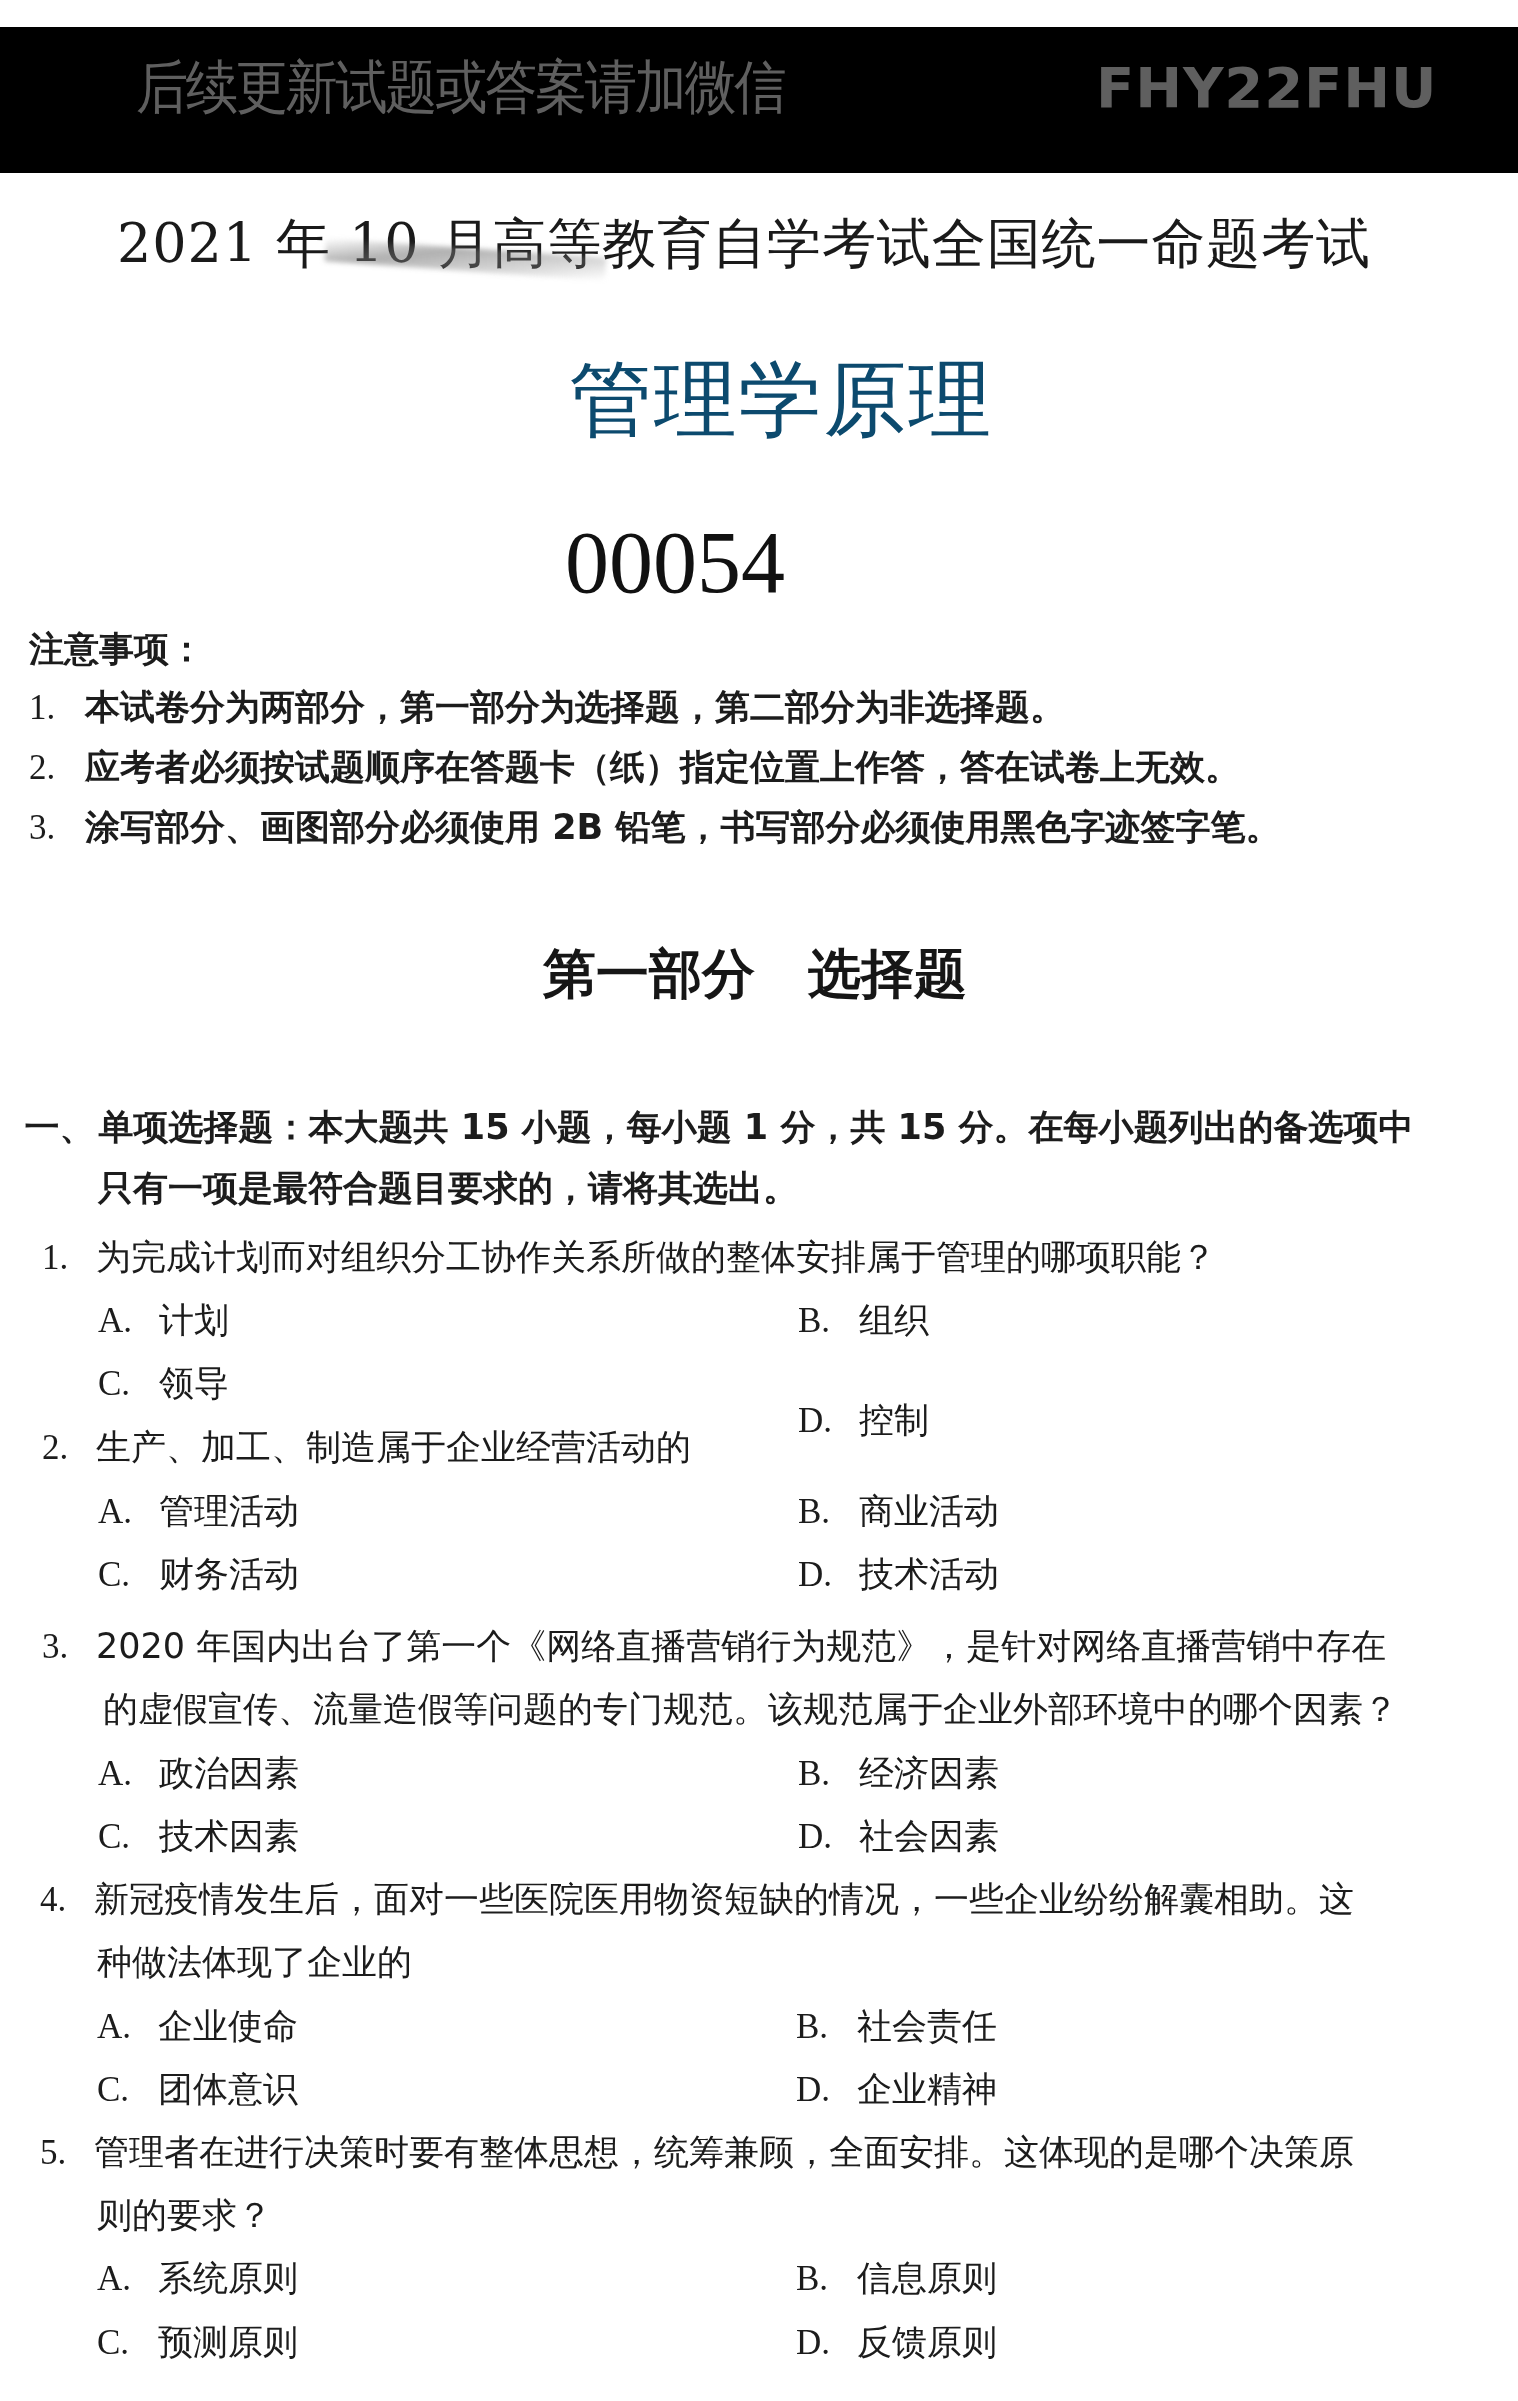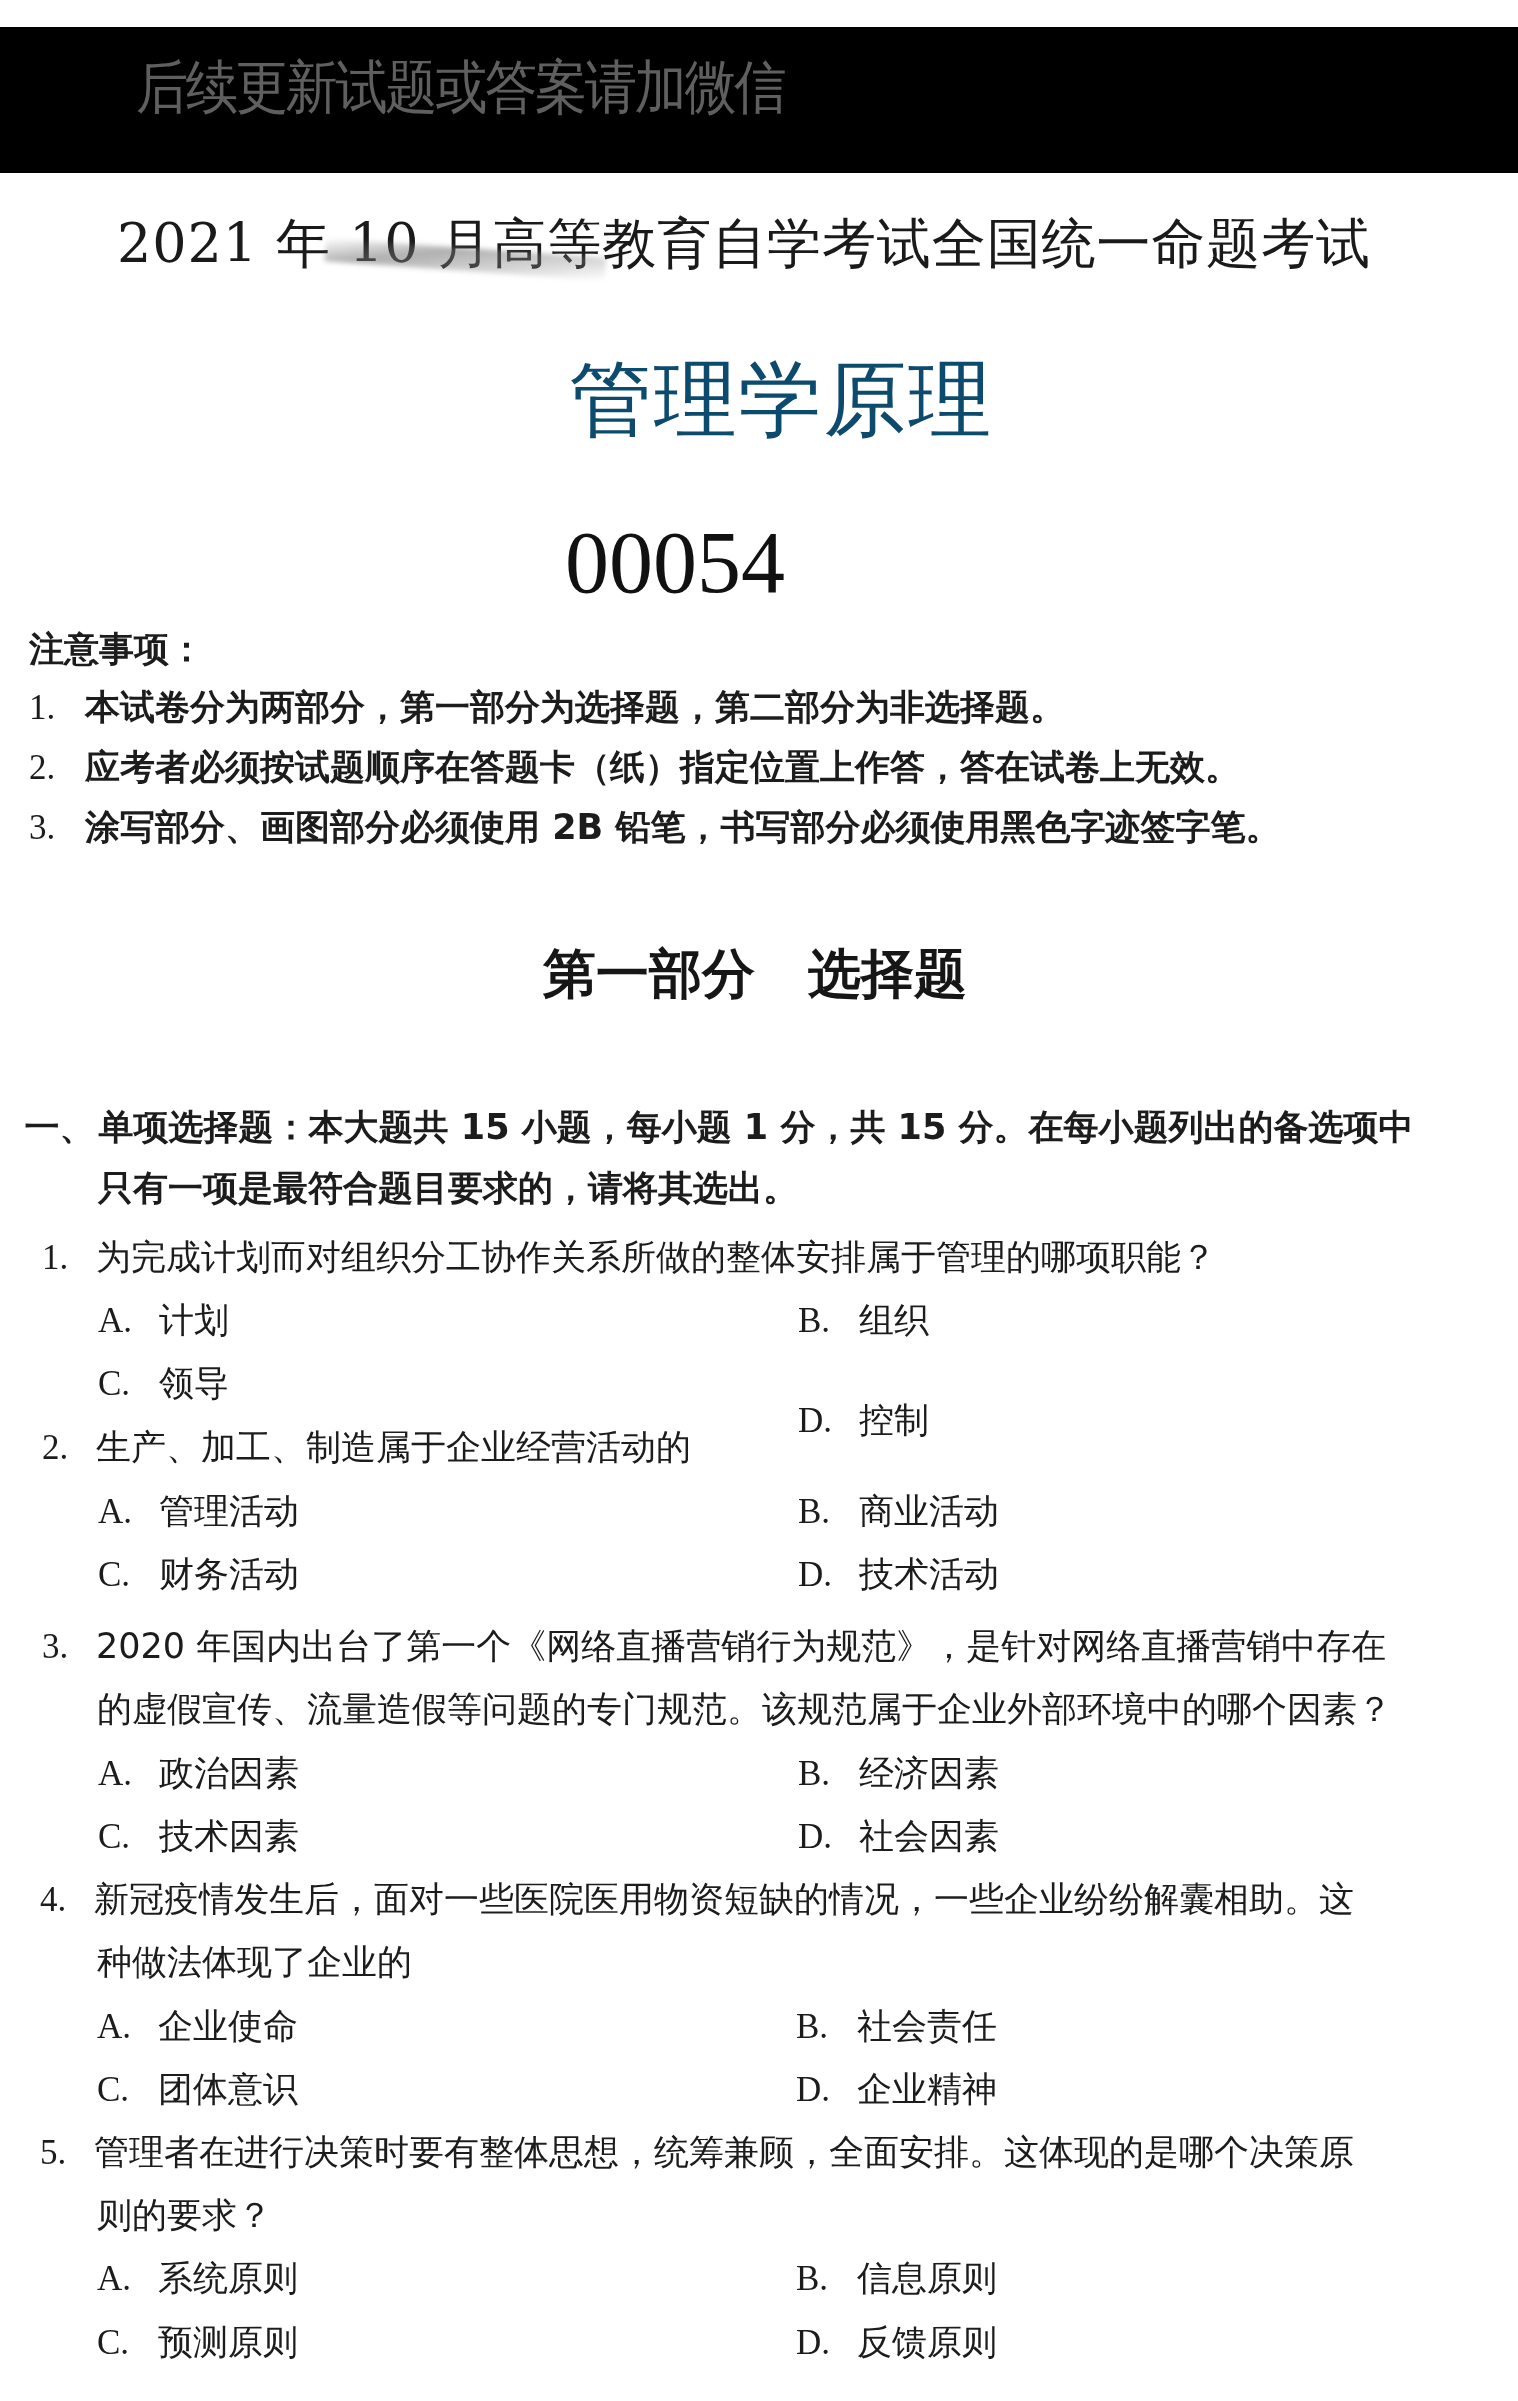"FHY22FHU" div.banner-code { html: none -> <div>FHY22FHU</div> }
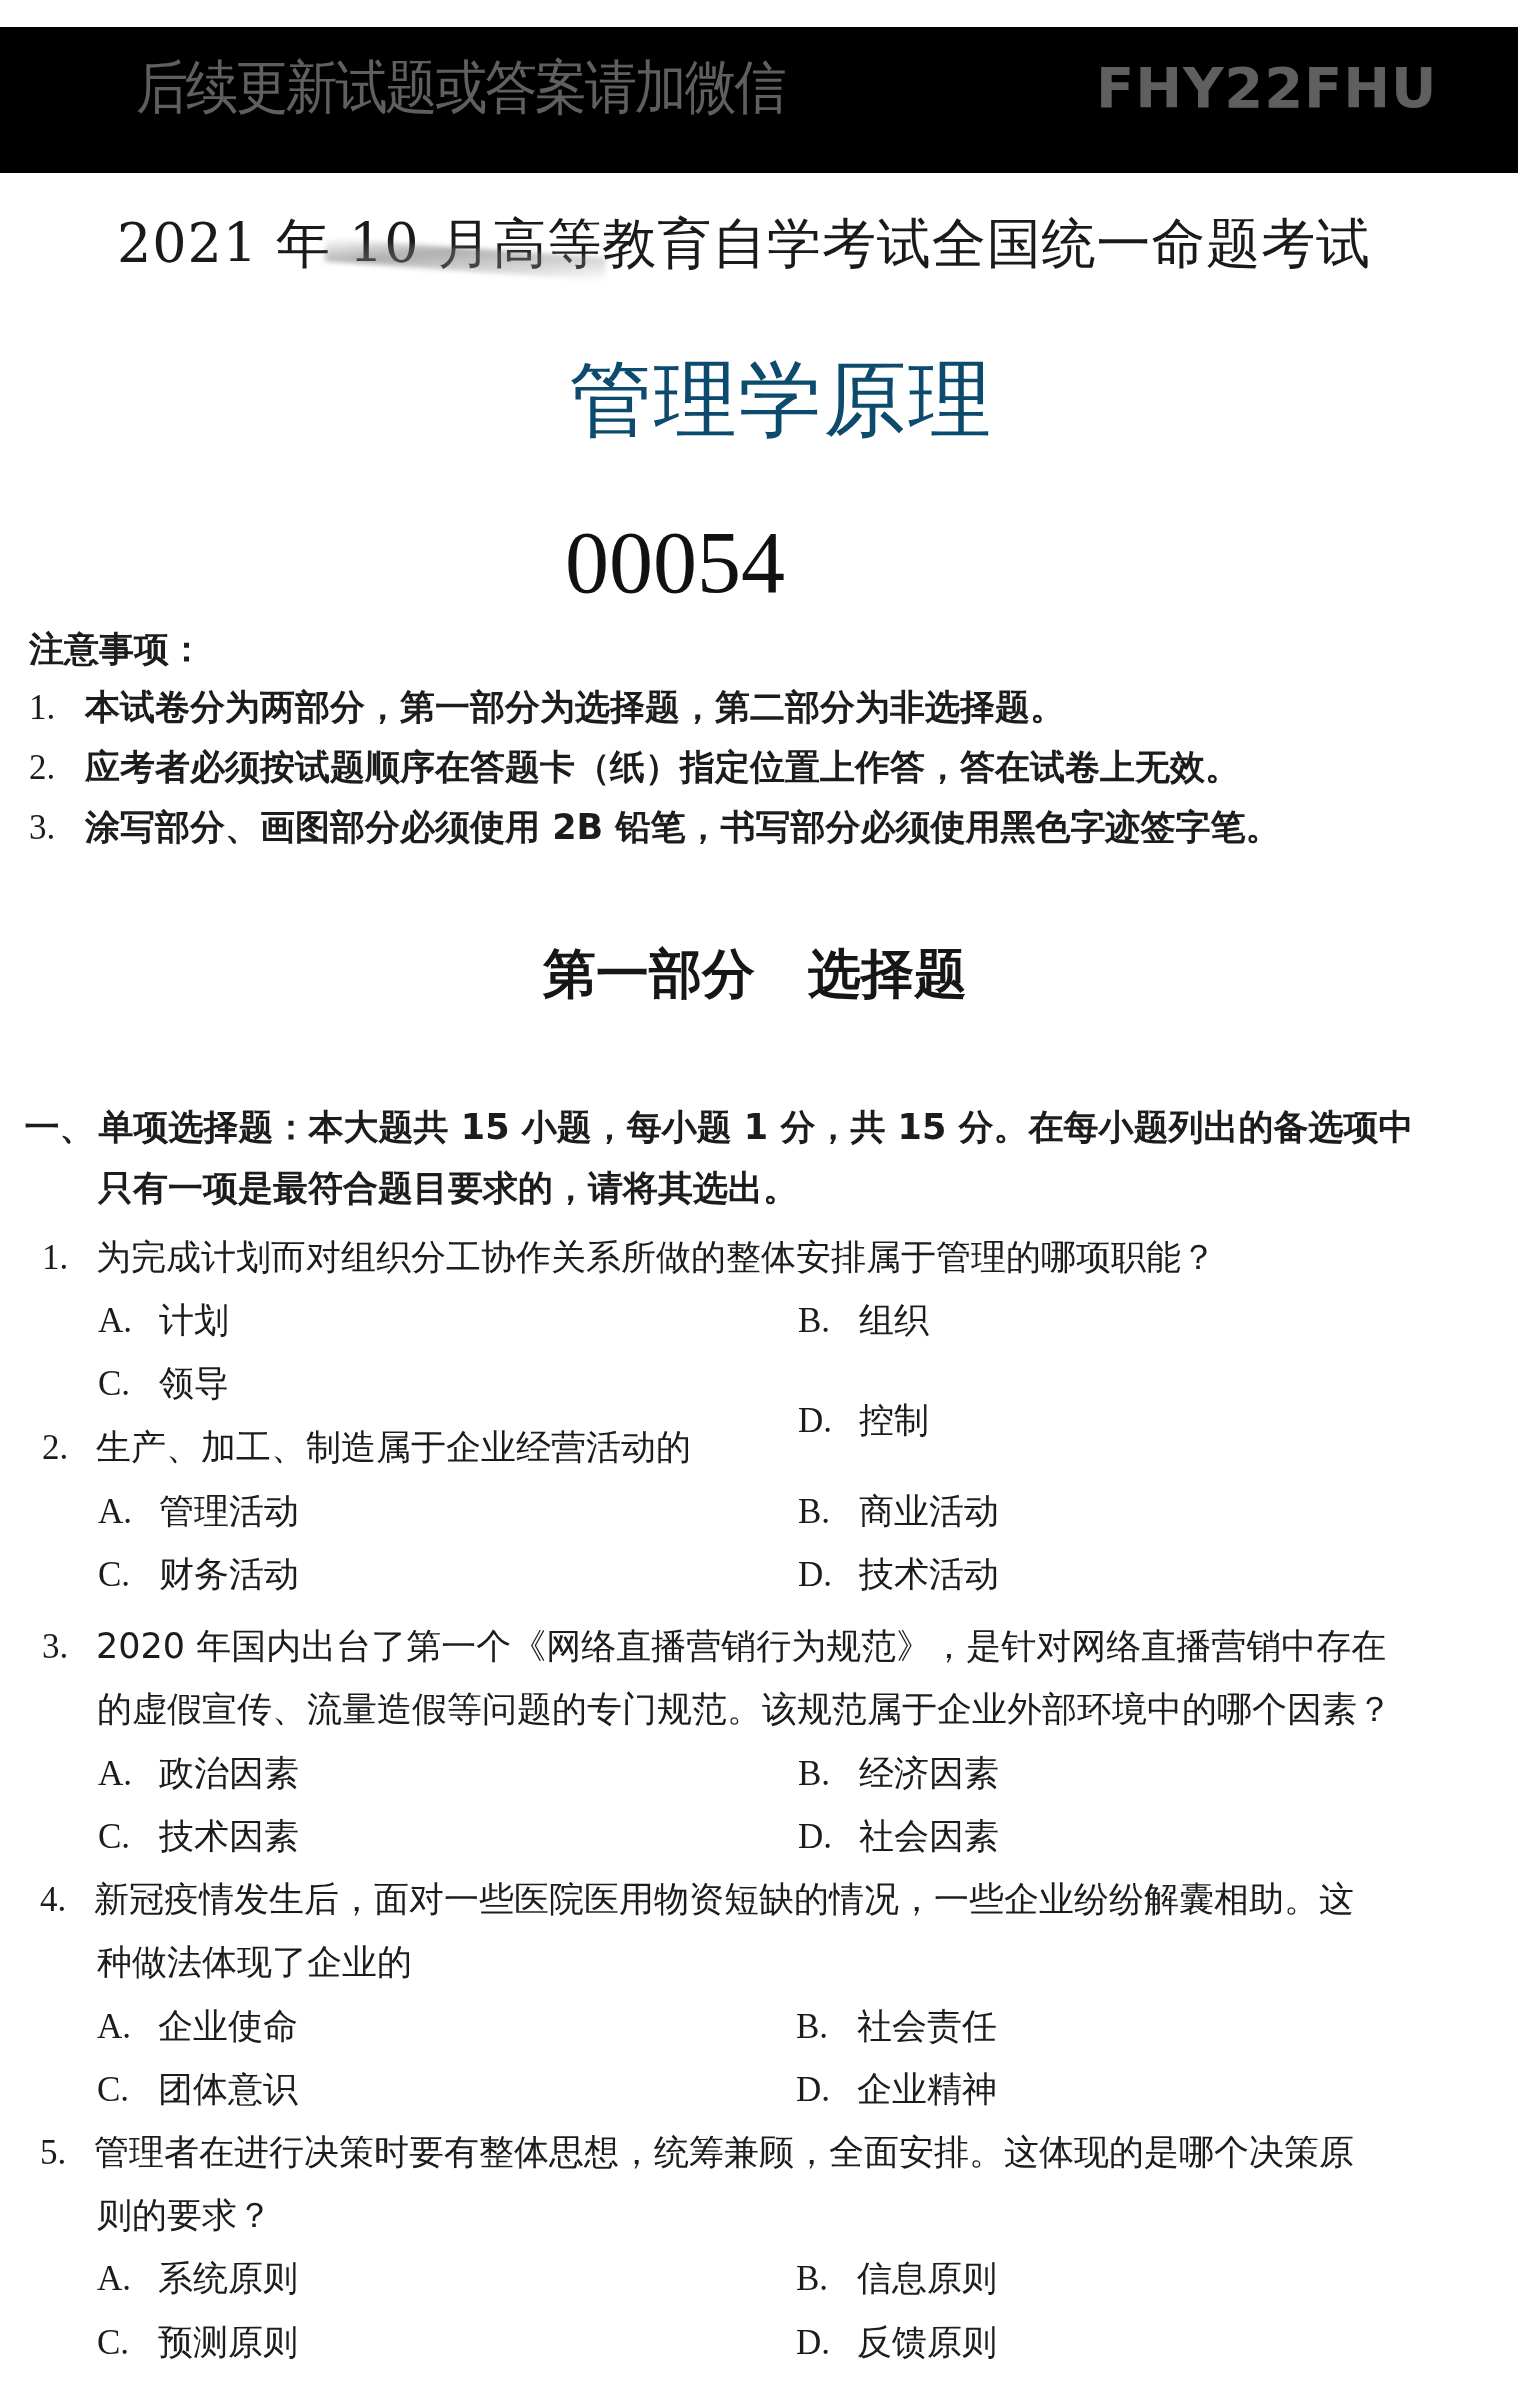"的虚假宣传、流量造假等问题的专门规范。该规范属于企业外部环境中的哪个因素？" div.q-line { left: 97px -> 103px }
